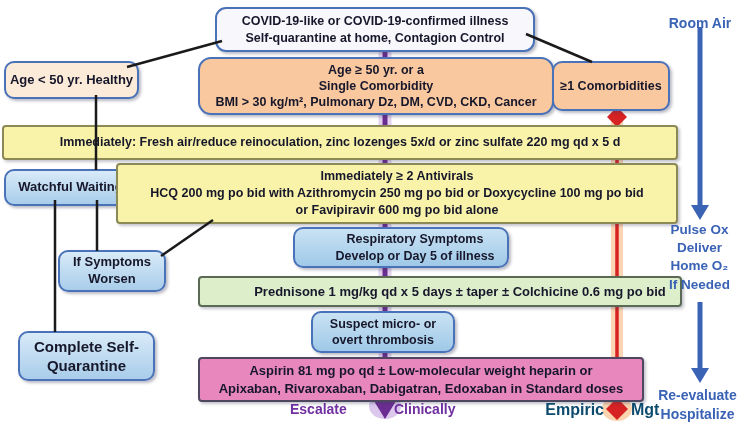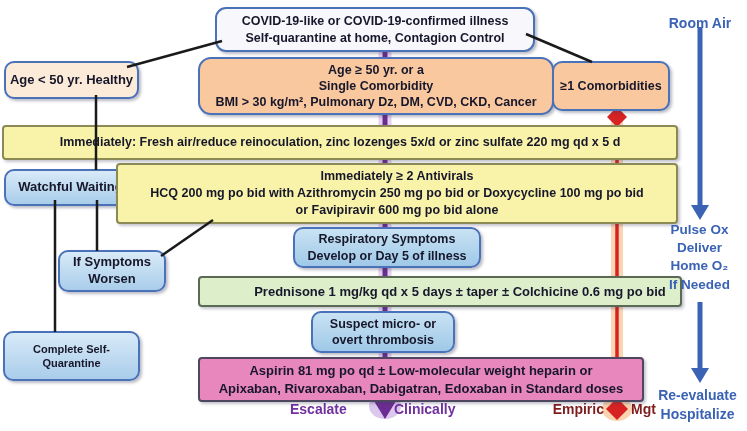"Respiratory Symptoms" div.box { padding-left: none -> 28px }
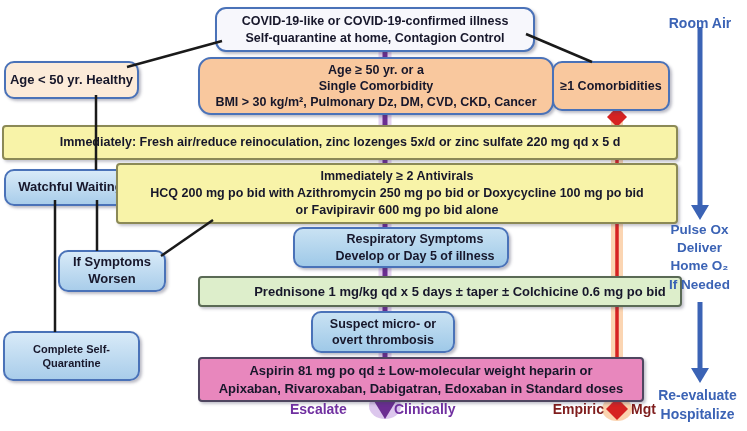"Complete Self-" div.box { font-size: 11px -> 15px; left: 3px -> 18px }
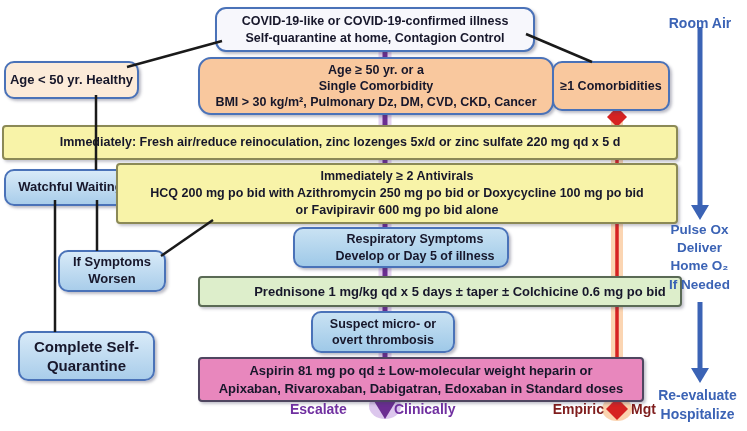"Empiric" .redtxt { color: #7f1d1d -> #0c4a6e; font-size: 14px -> 16px }
